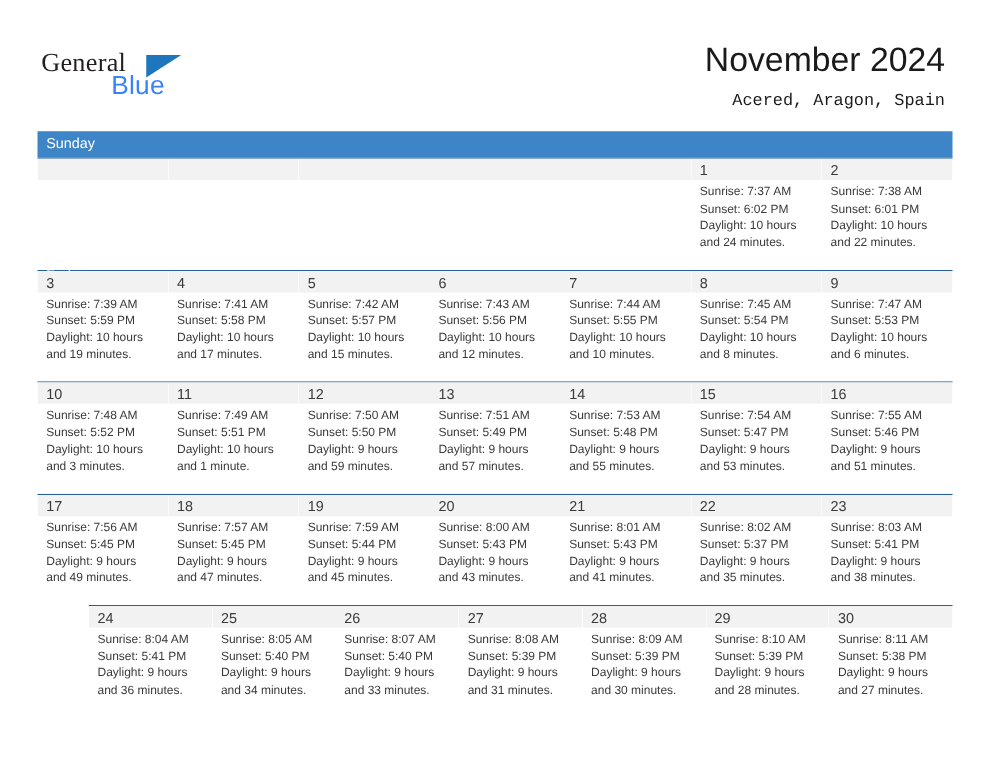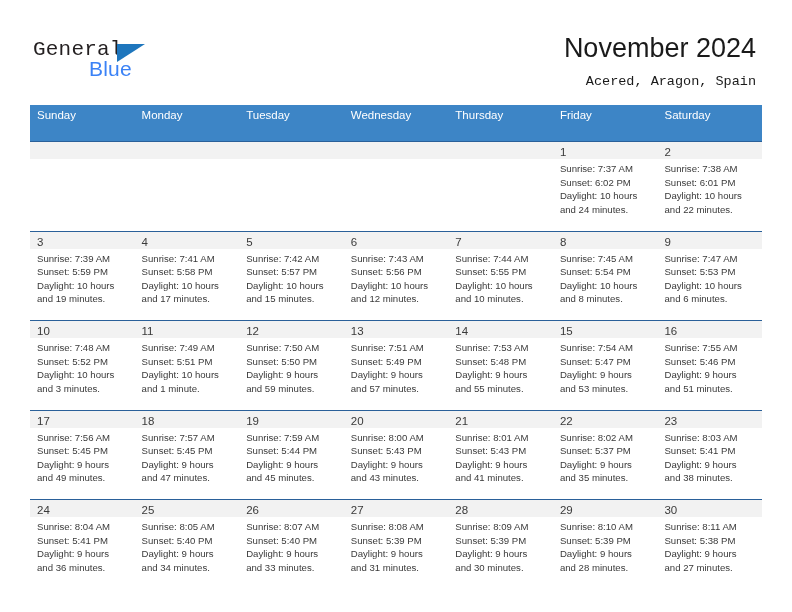"General" .logo-general { font-family: Liberation Mono, monospace -> Liberation Serif, serif }
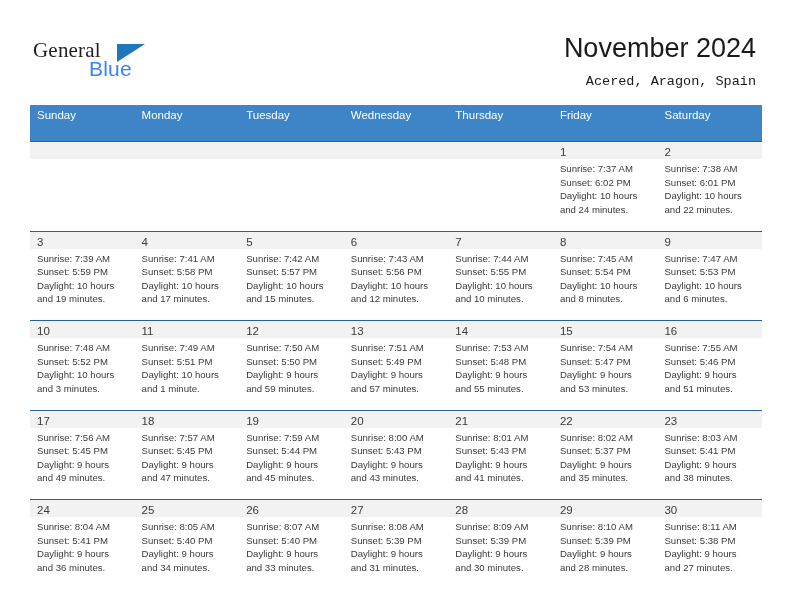"Sunday" .dow-row { flex-direction: none -> column; height: 36px -> 21px }
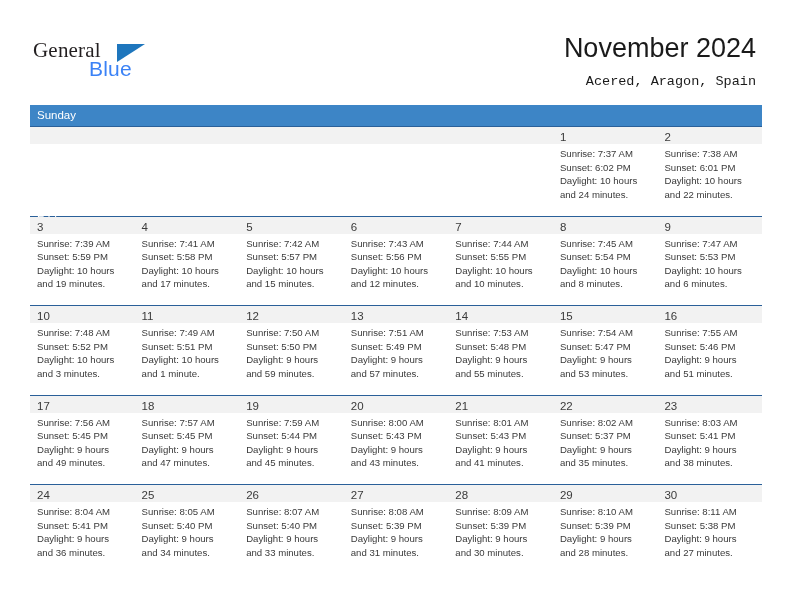"24" .week-row.last { margin-left: none -> 41px }
